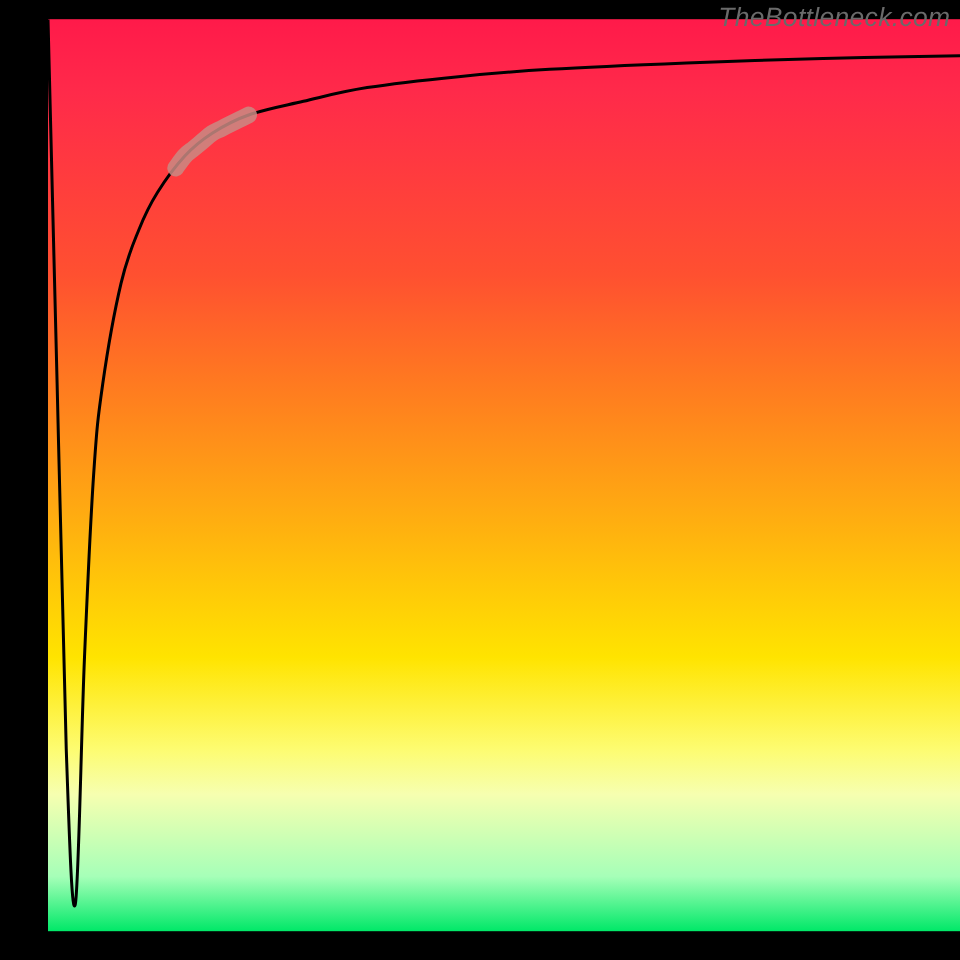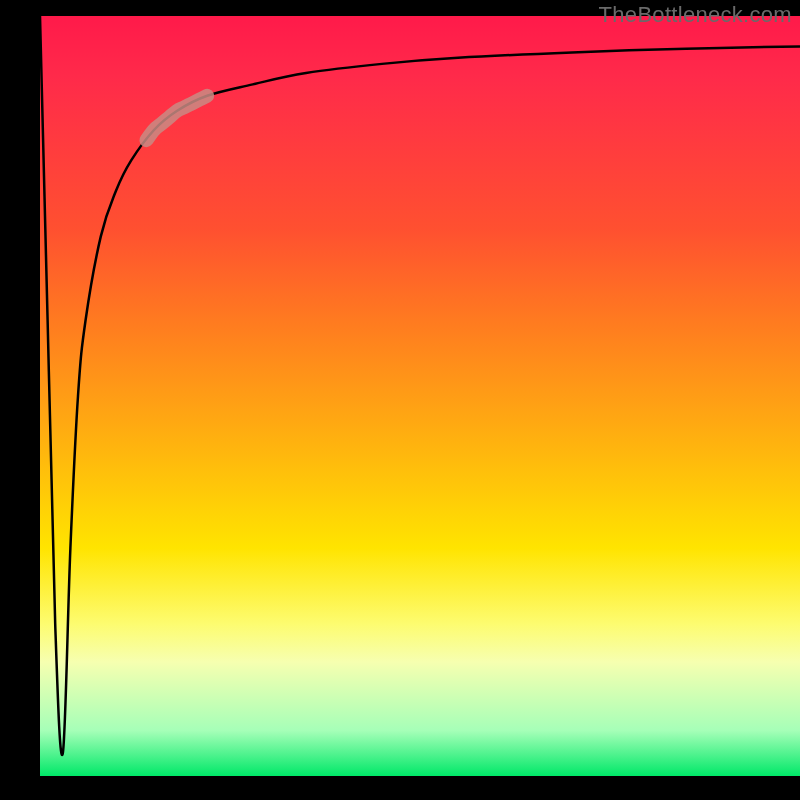"TheBottleneck.com" .container { font-style: none -> italic }
